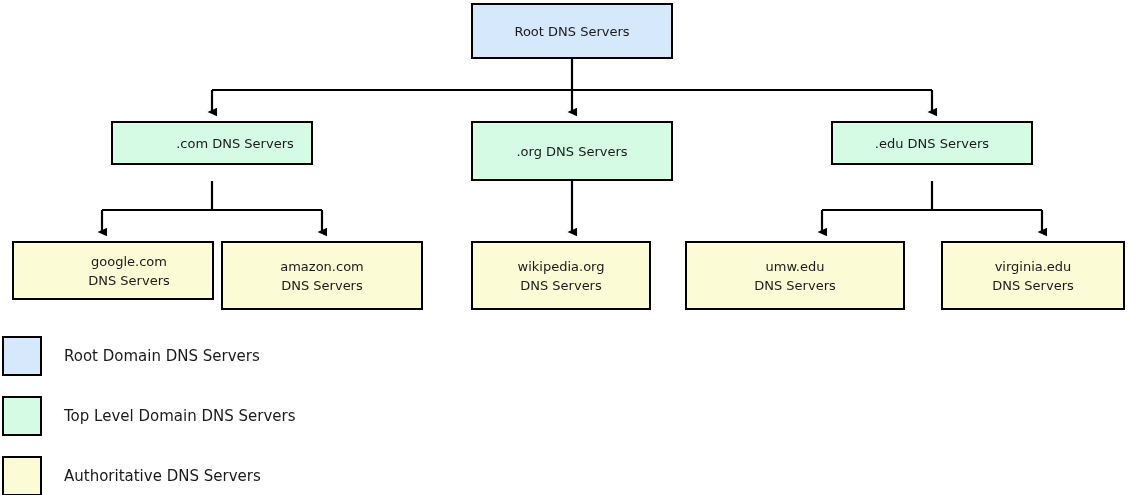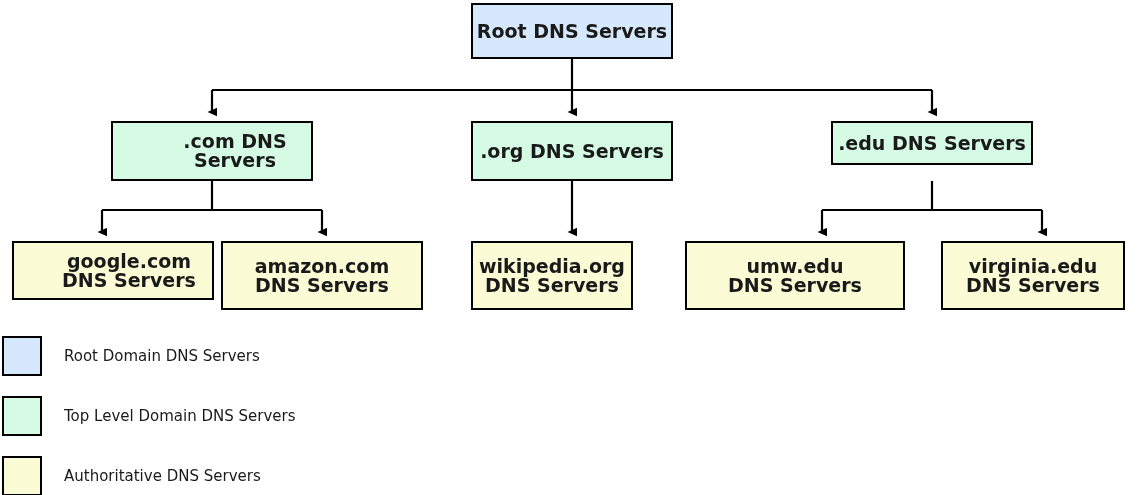"Root DNS Servers" .node { font-size: 19px -> 13px; font-weight: bold -> none }
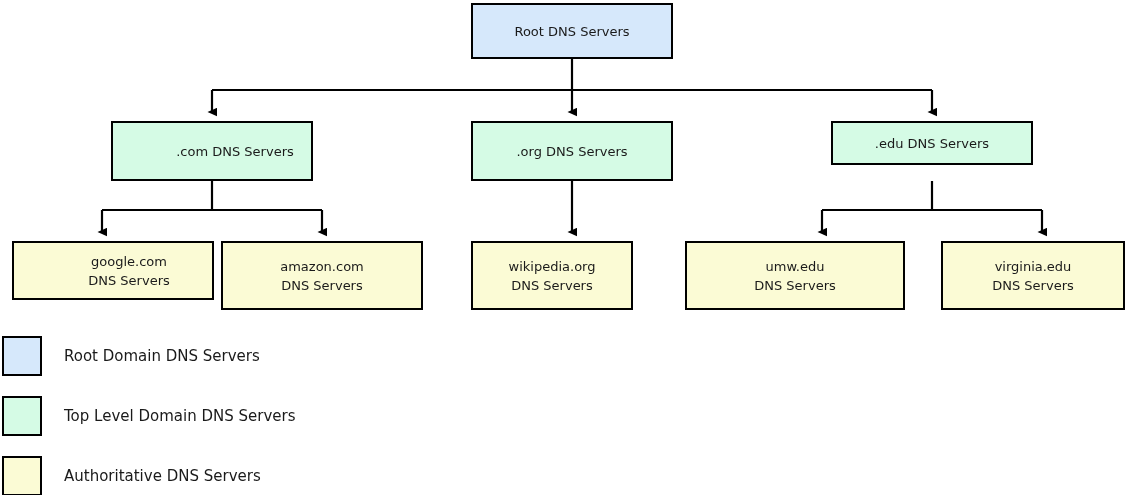".com DNS Servers" div.node { height: 60px -> 44px }
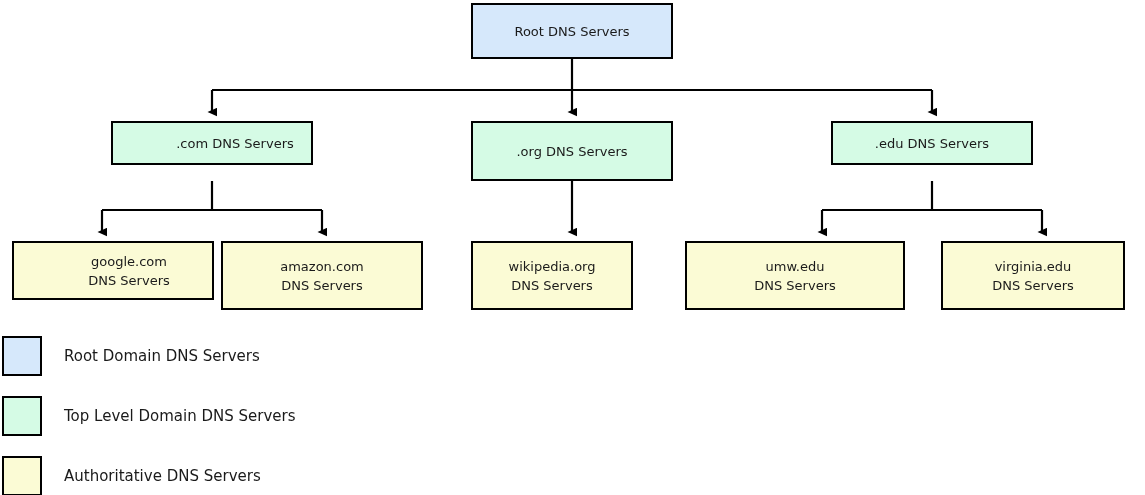"wikipedia.org" div.node { width: 162px -> 180px }
